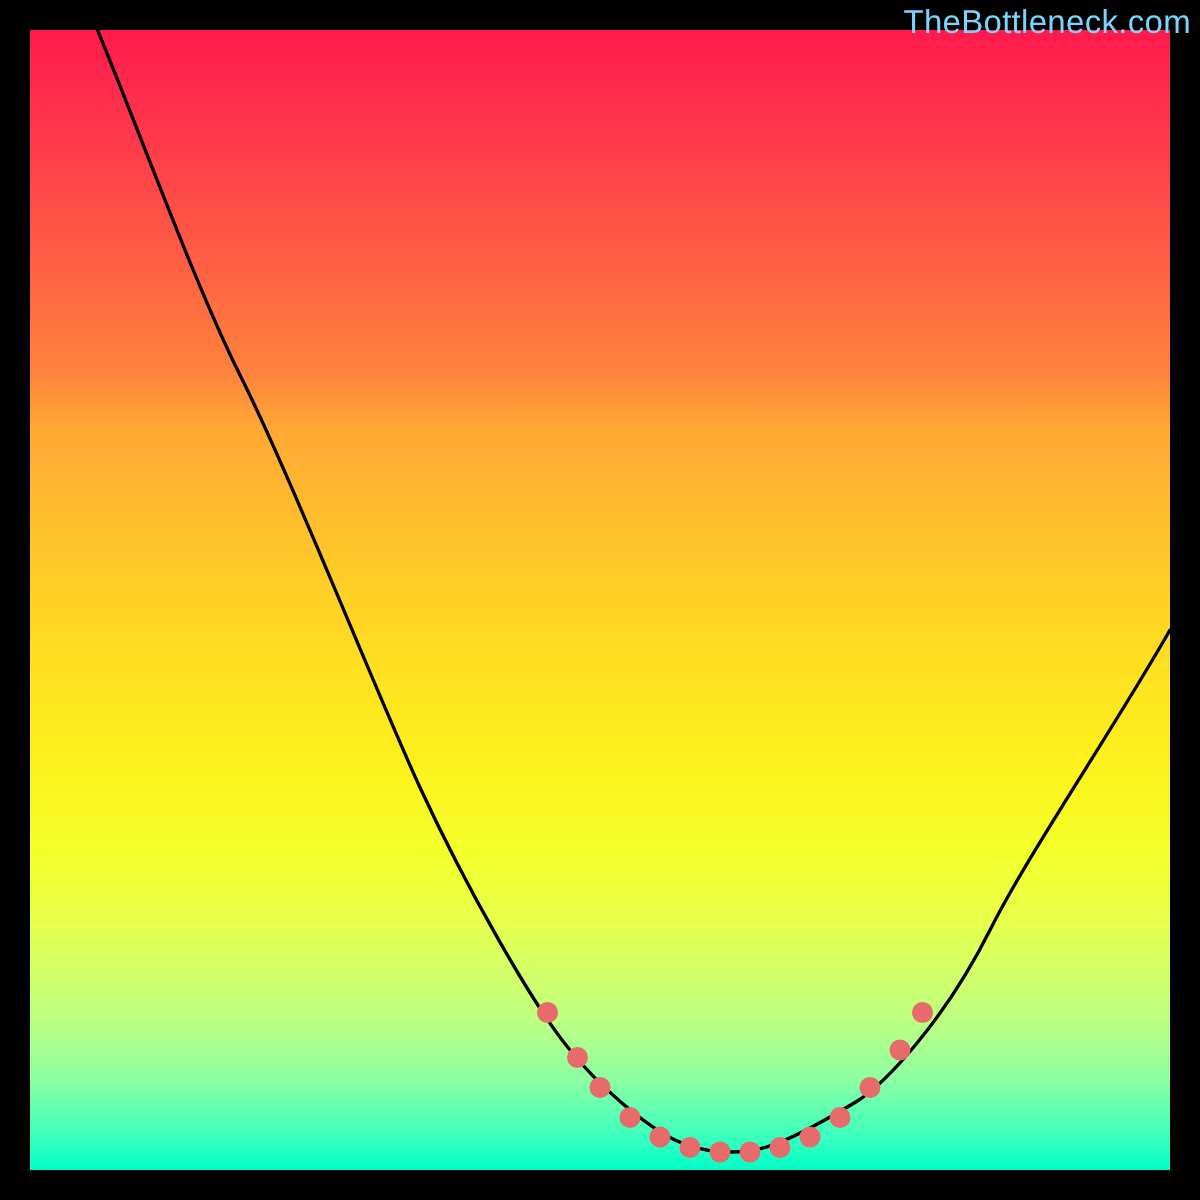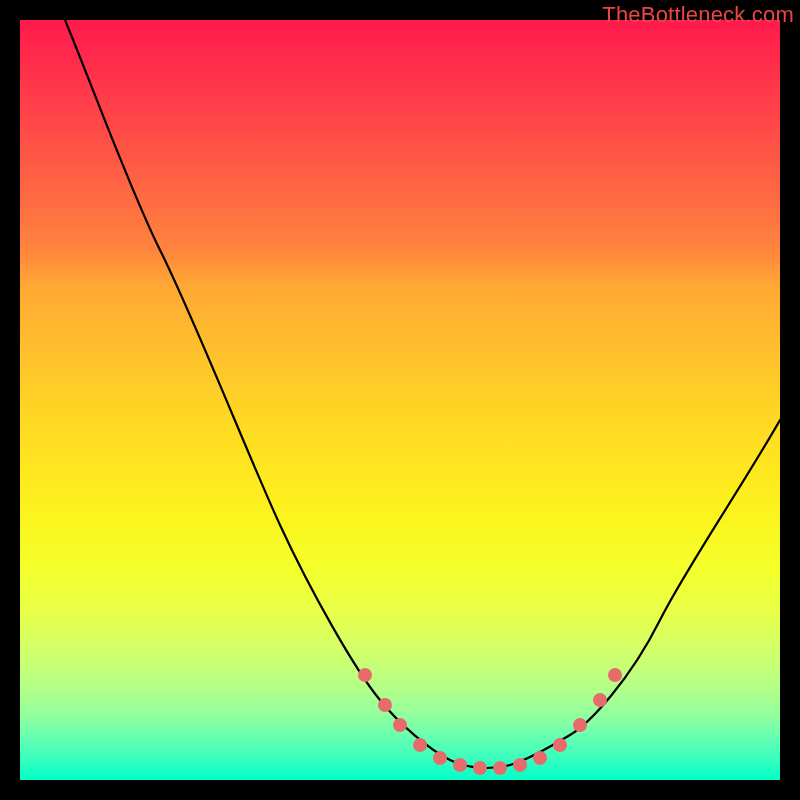"TheBottleneck.com" .watermark { color: #ef4444 -> #7dd3fc }
